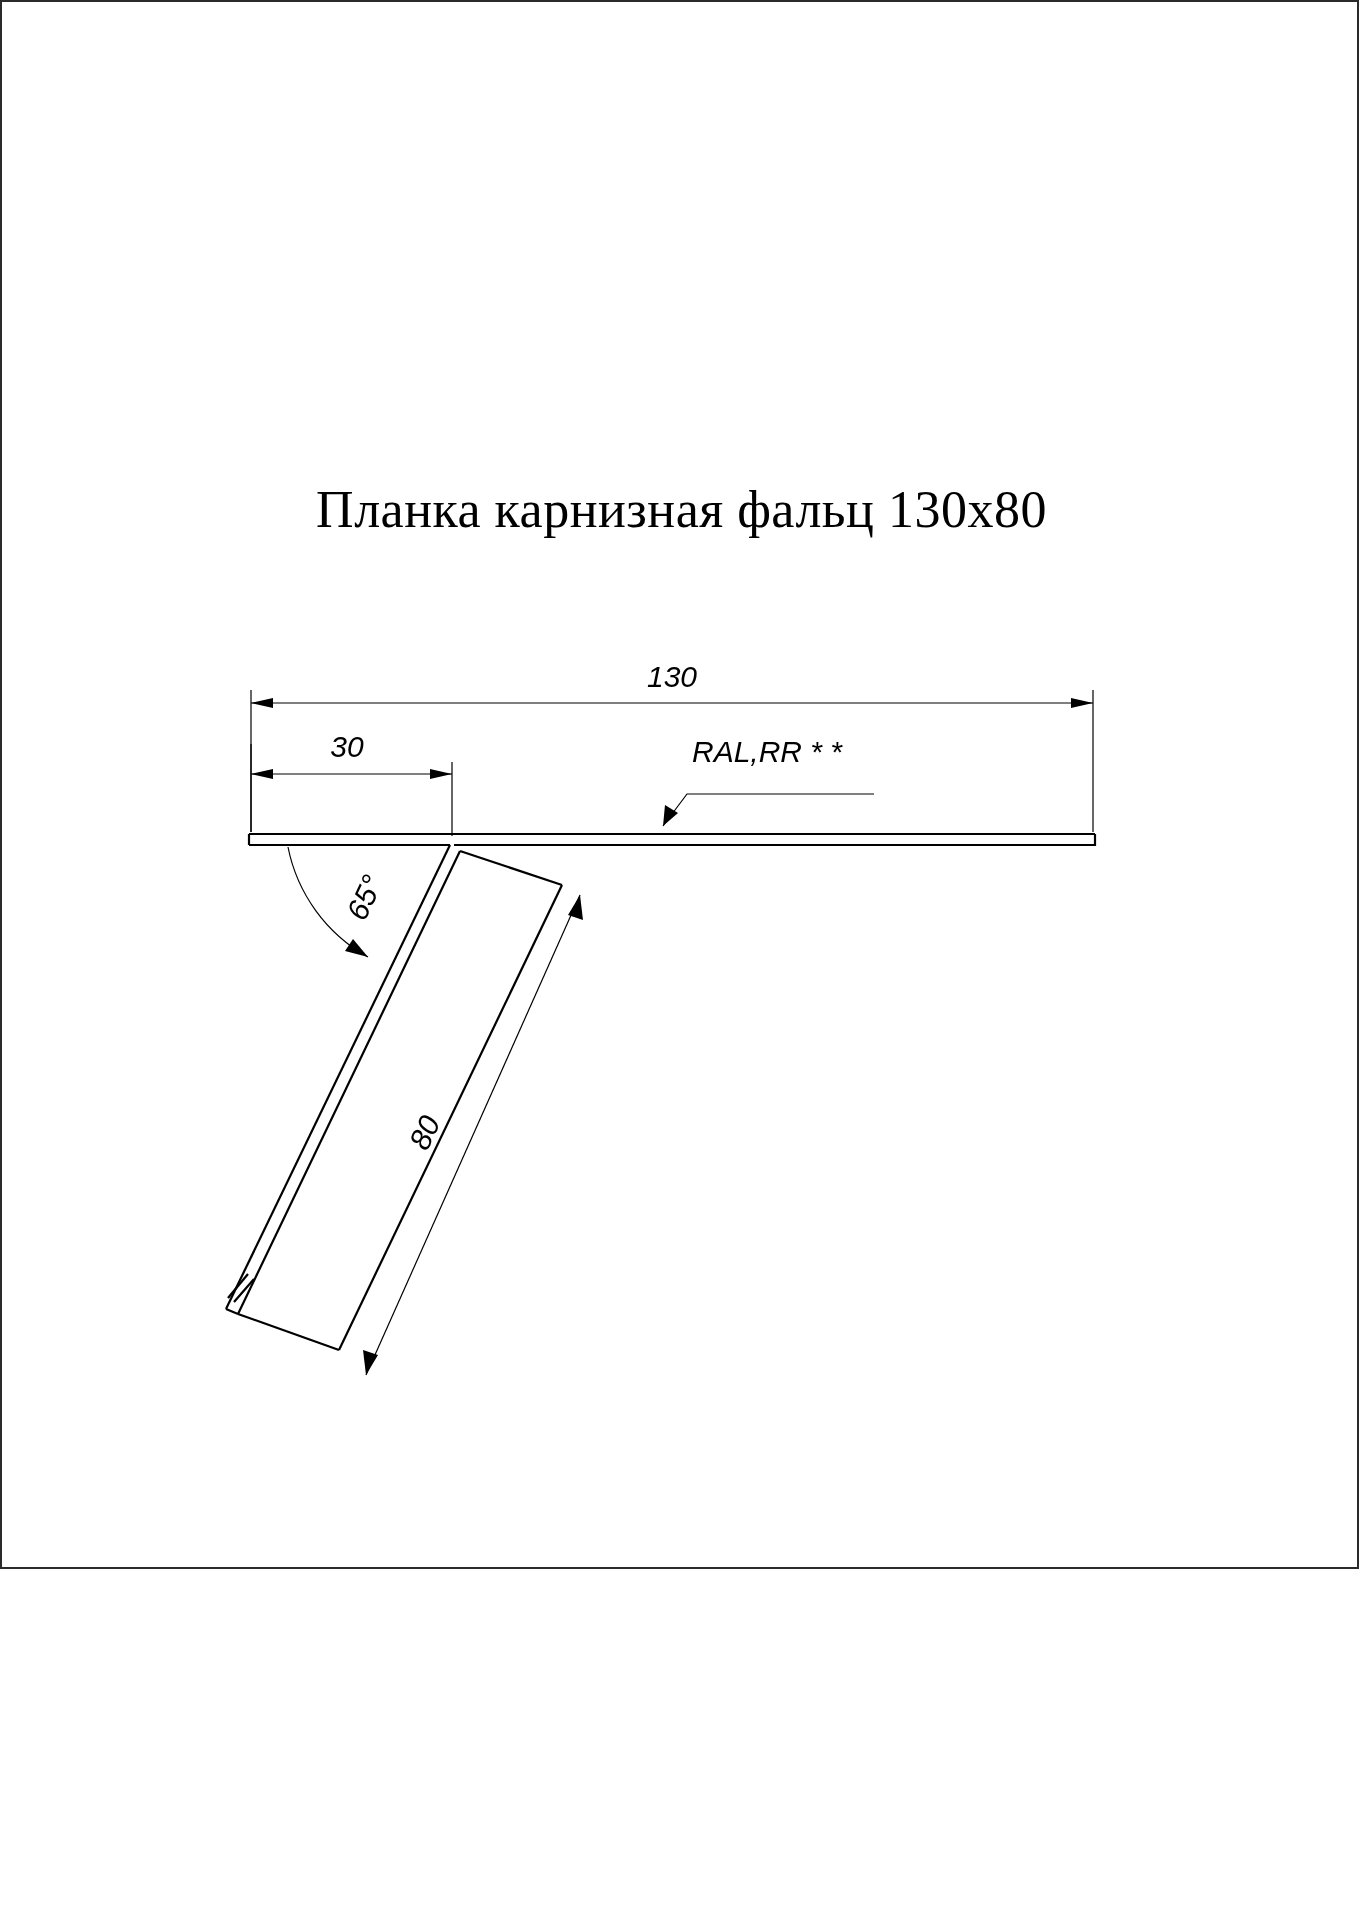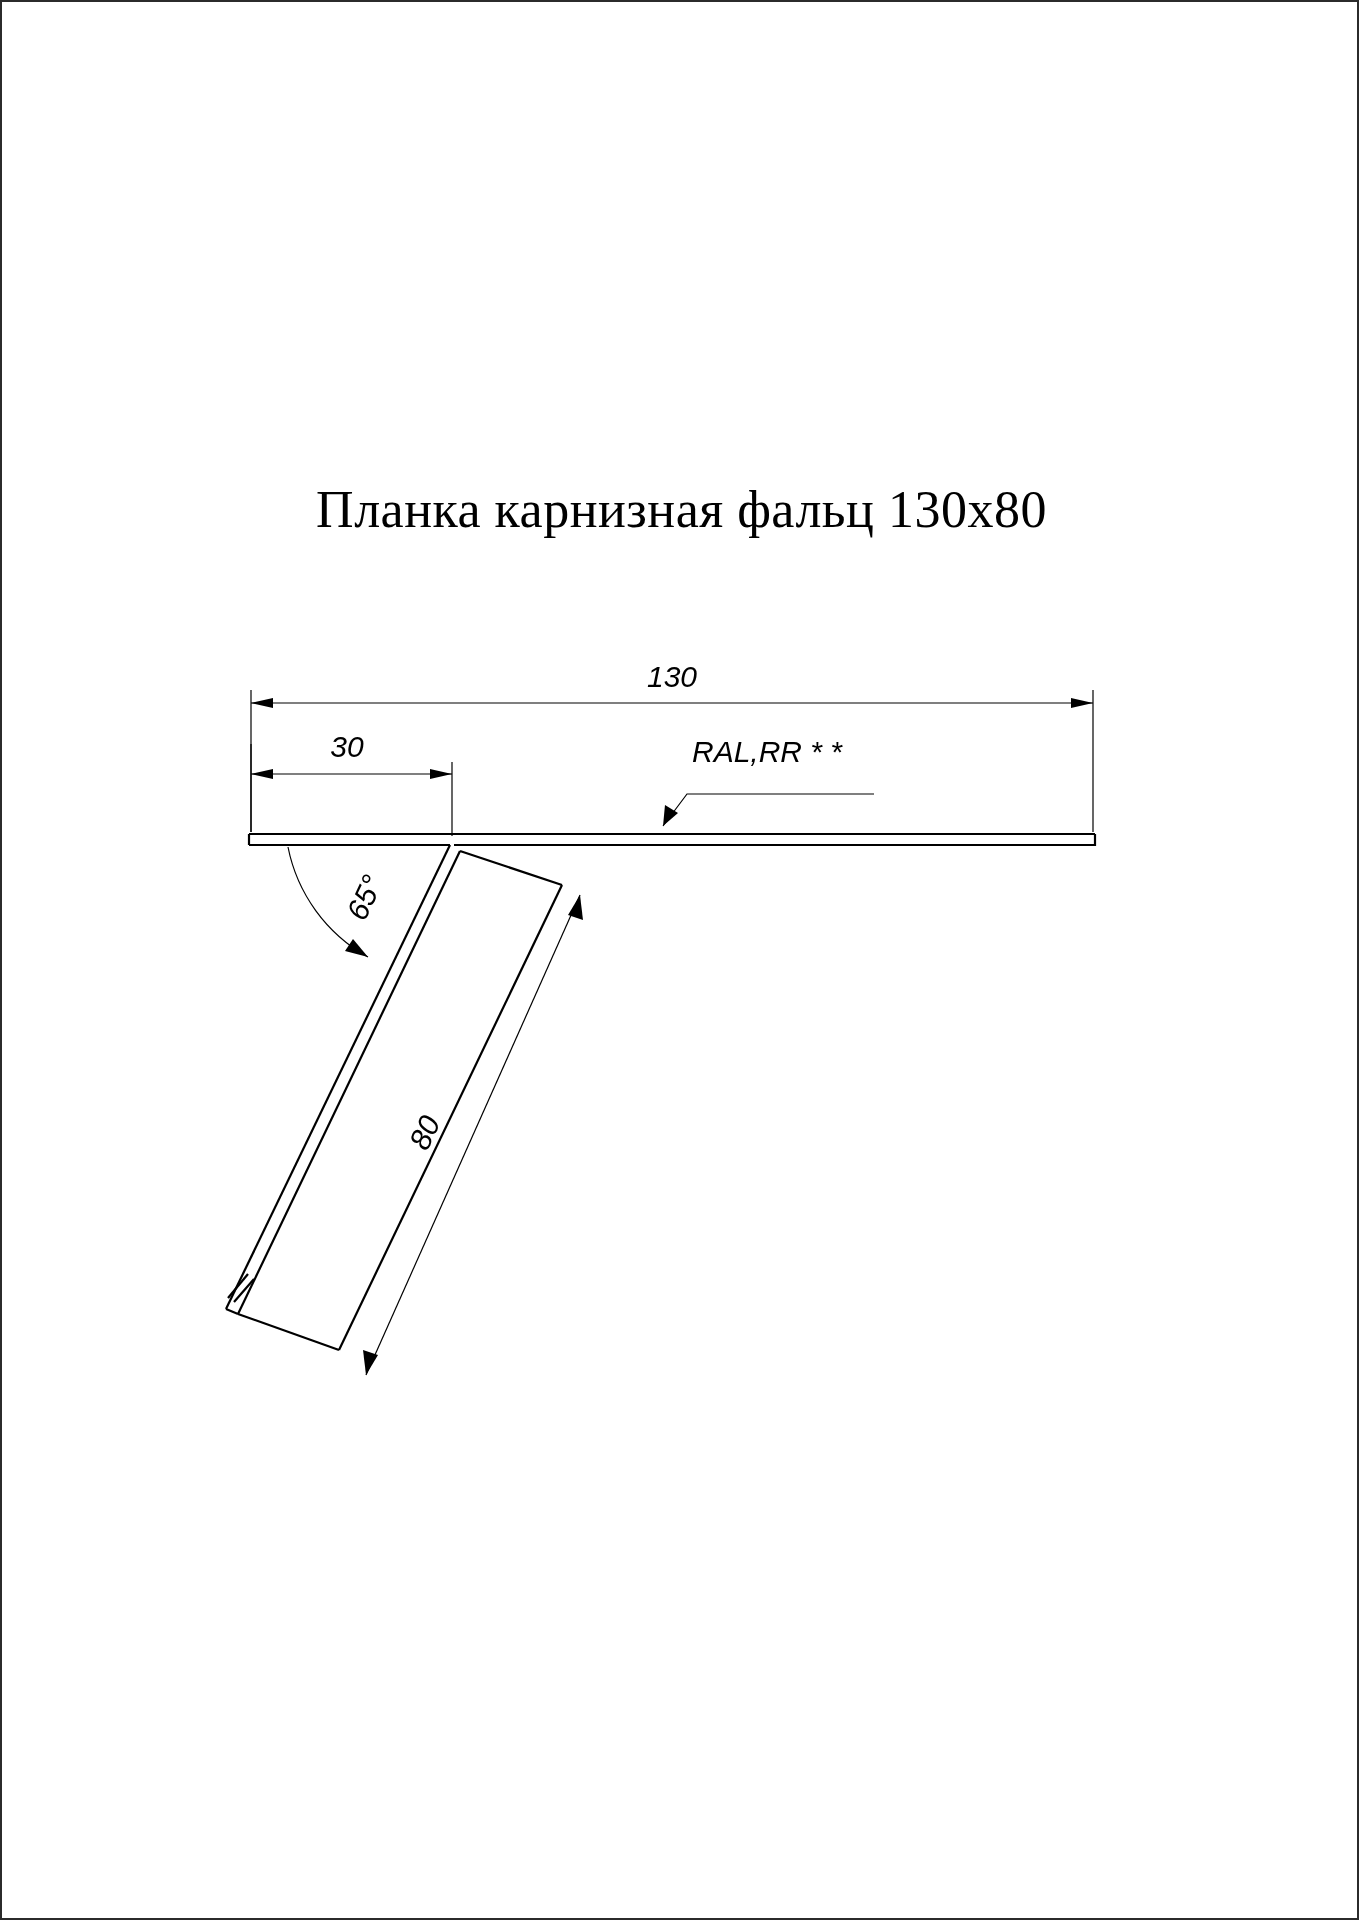"Планка карнизная фальц 130x80" #sheet { height: 1920px -> 1569px }
